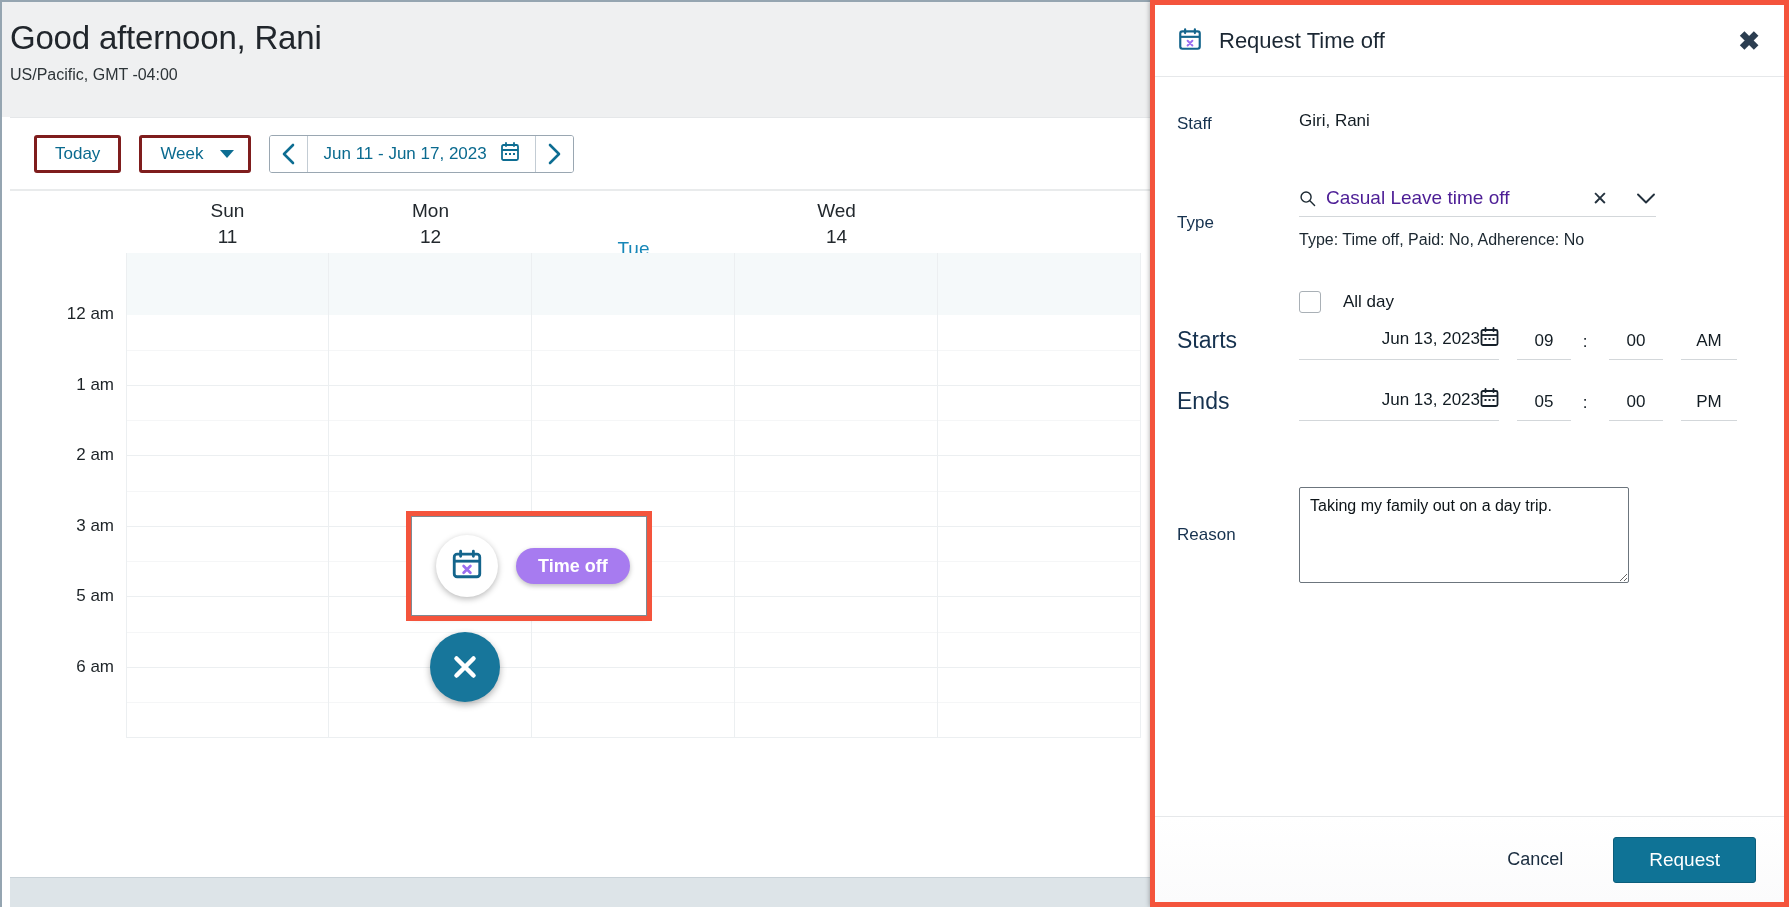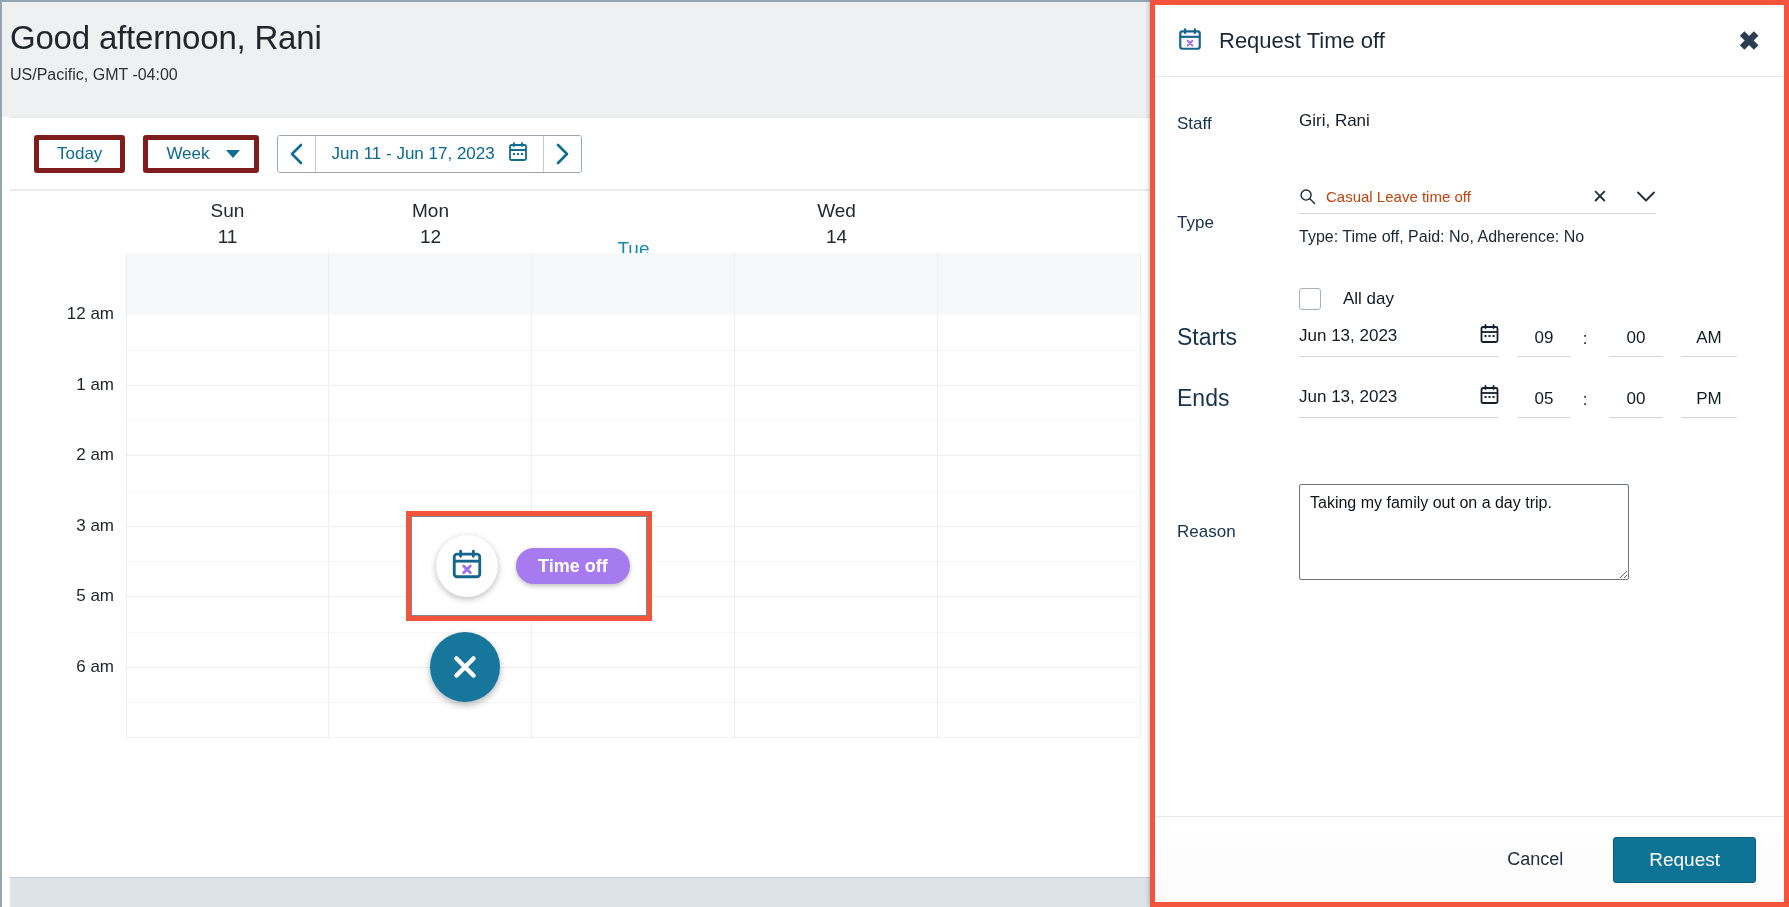"Today" .btn-outline { border: 5px solid #7f1d1d -> 3px solid #7f1d1d }
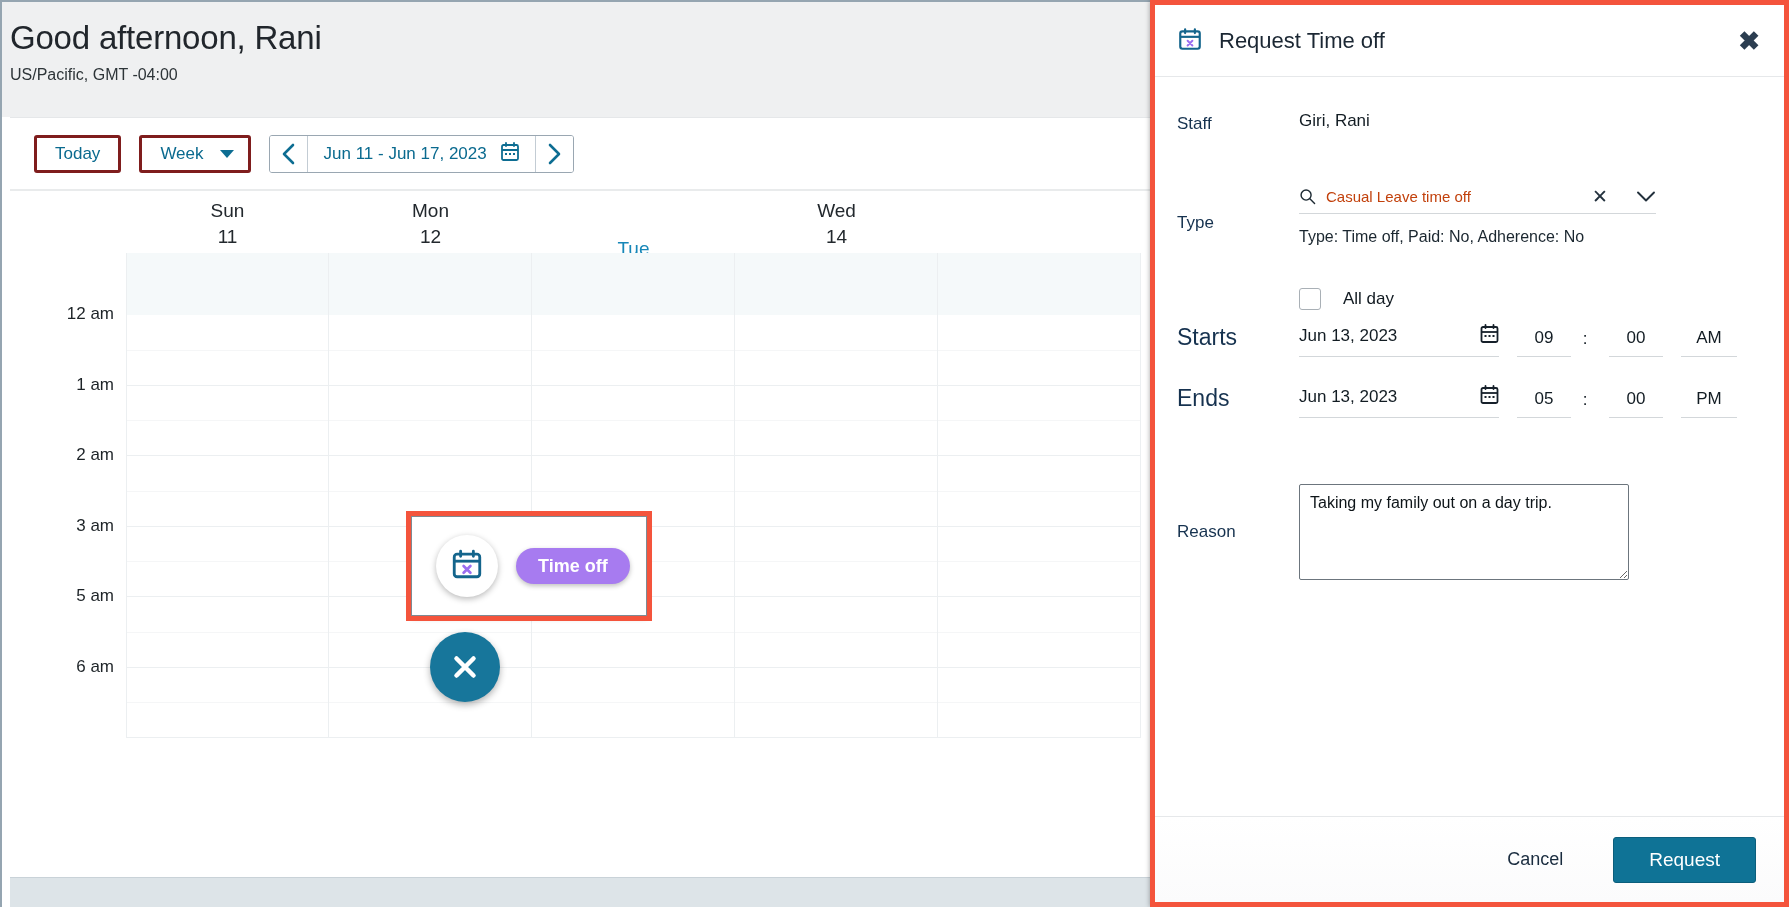"Casual Leave time off" .select-line .sel-text { color: #c2410c -> #4c1d95; font-size: 15px -> 19px }
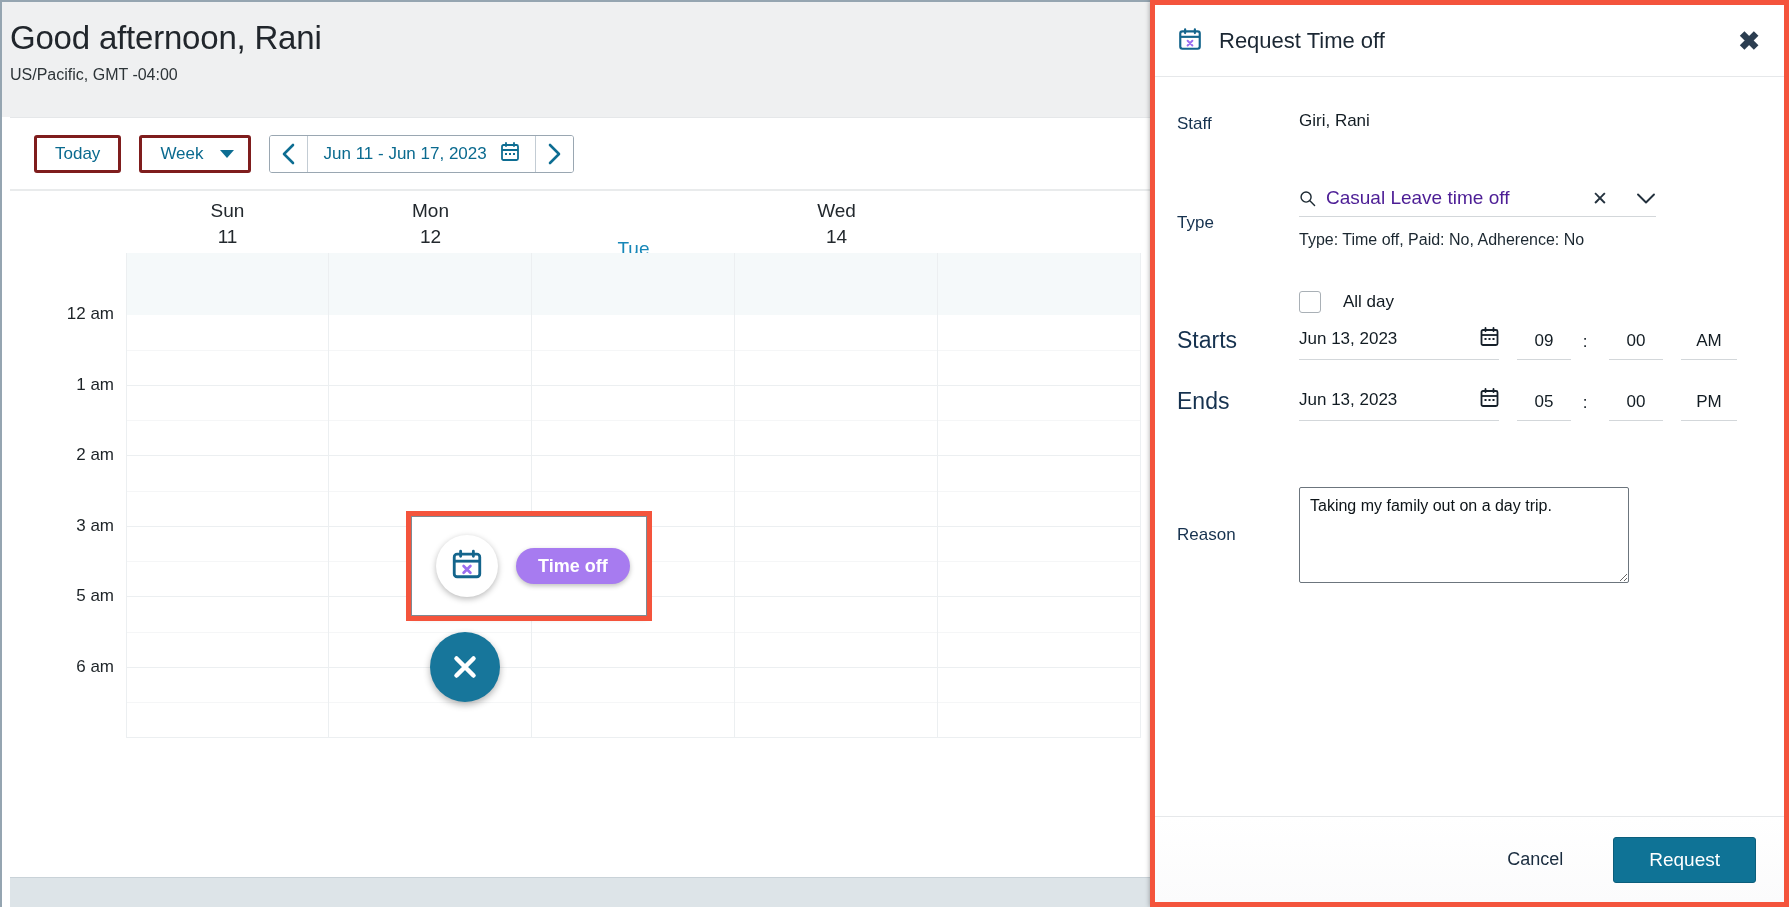"Jun 13, 2023" .dt-date { justify-content: space-between -> flex-end }
